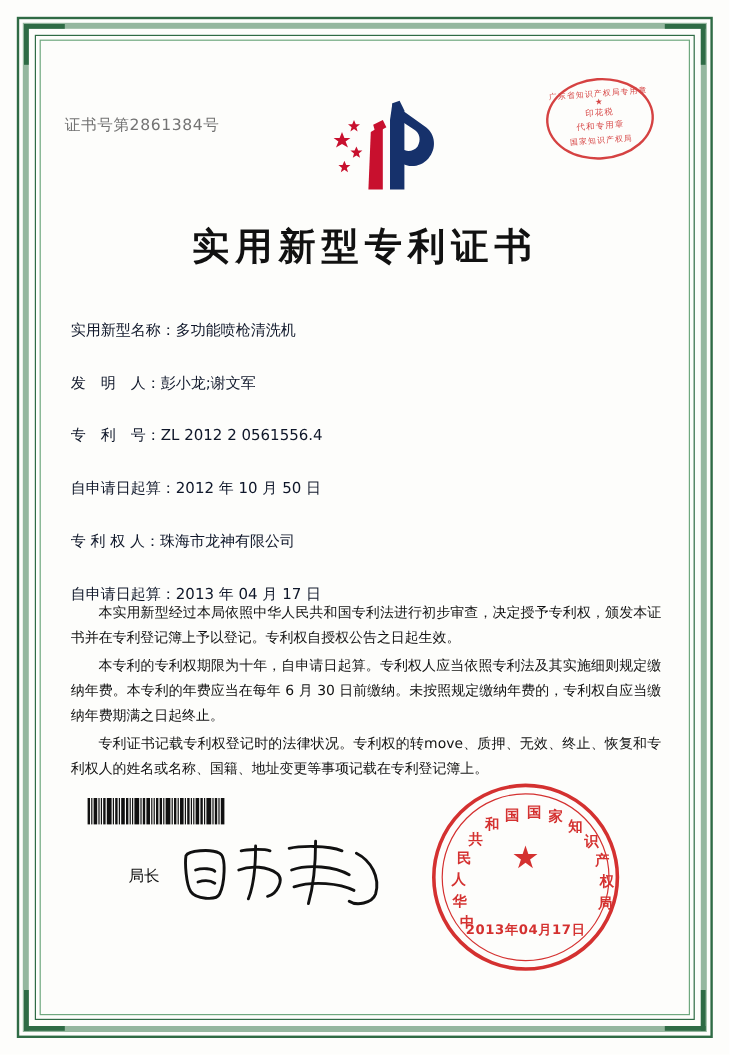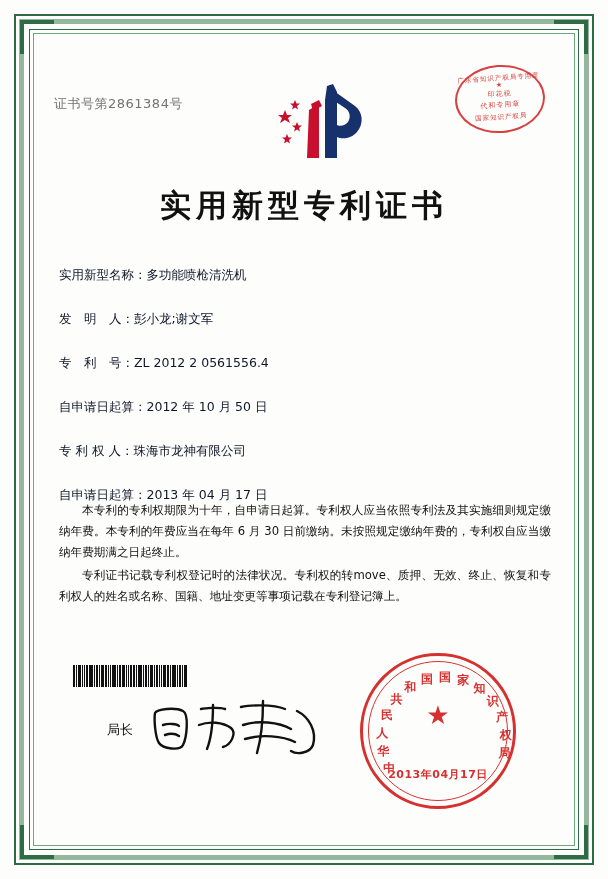"本实用新型经过本局依照中华人民共和国专利法进行初步审查，决定授予专利权，颁发本证" p { html: none -> <p>本实用新型经过本局依照中华人民共和国专利法进行初步审查，决定授予专利权，颁发本证书并在专利登记簿上予以登记。专利权自授权公告之日起生效。</p> }
